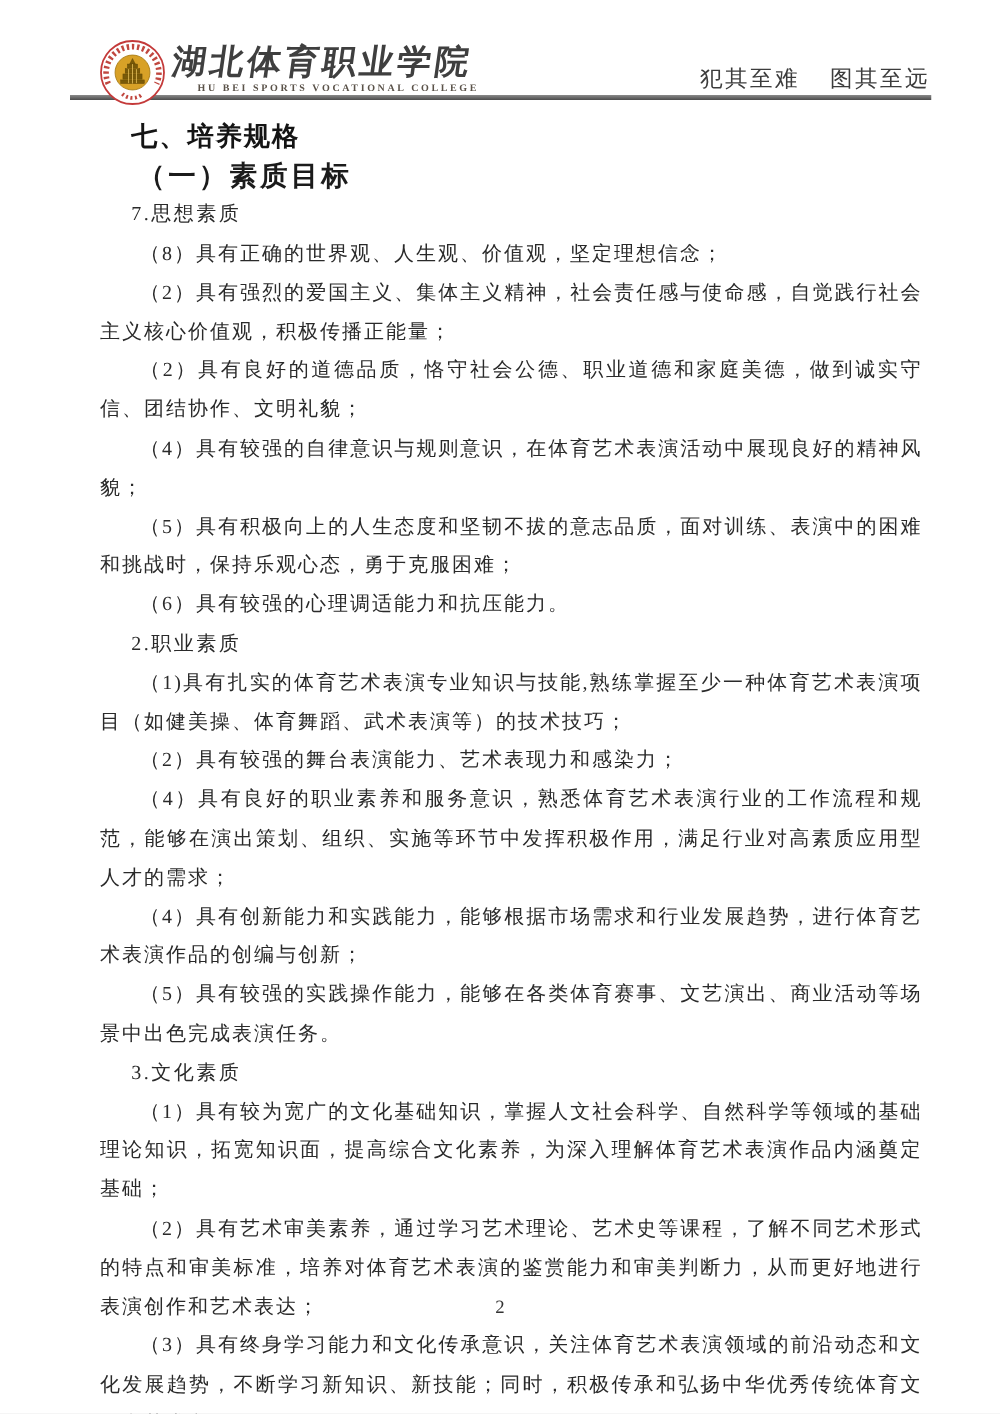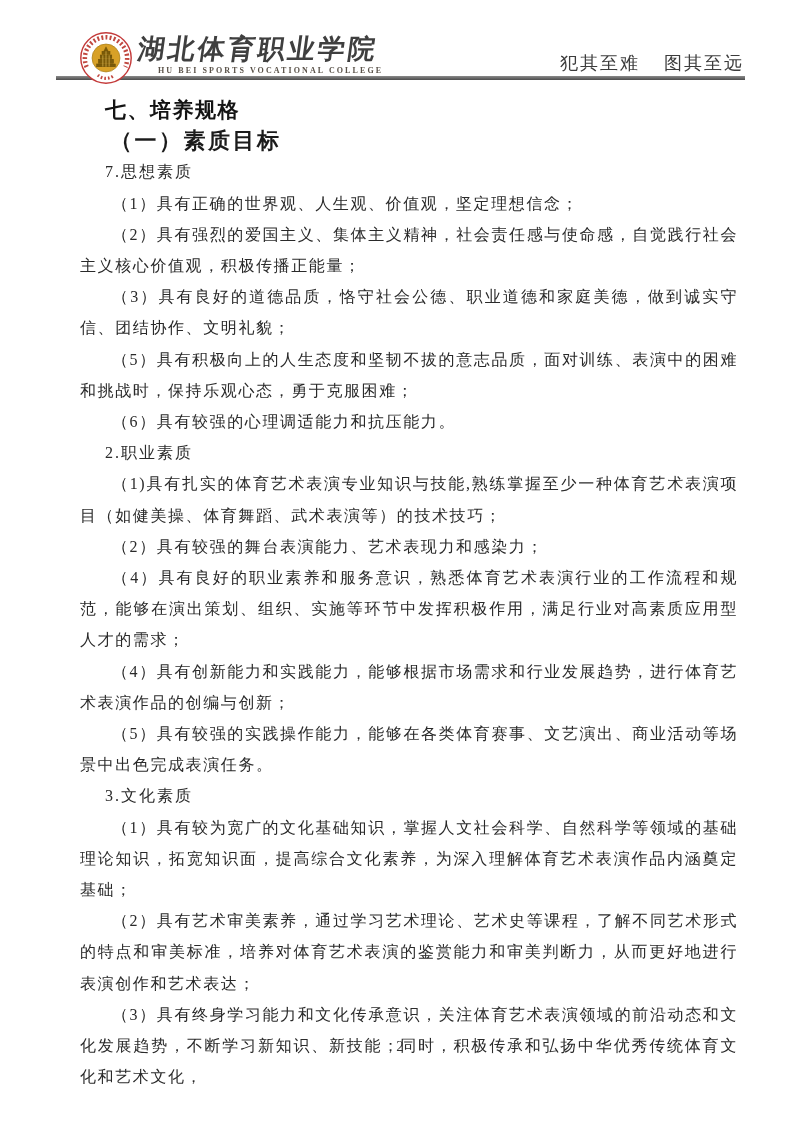"（1）具有正确的世界观、人生观、价值观，坚定理想信念；" div.blk-p { text: 1 -> 8 }
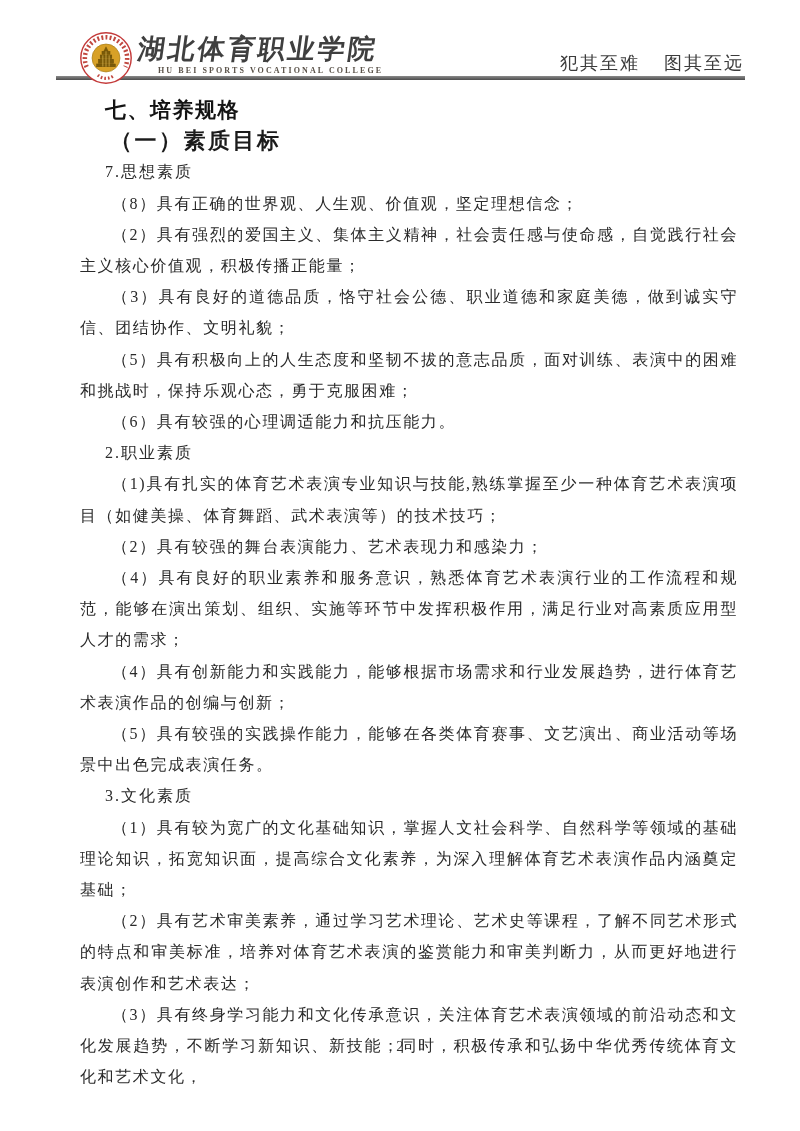"（3）具有良好的道德品质，恪守社会公德、职业道德和家庭美德，做到诚实守信、团结协" div.blk-p { text: 3 -> 2 }
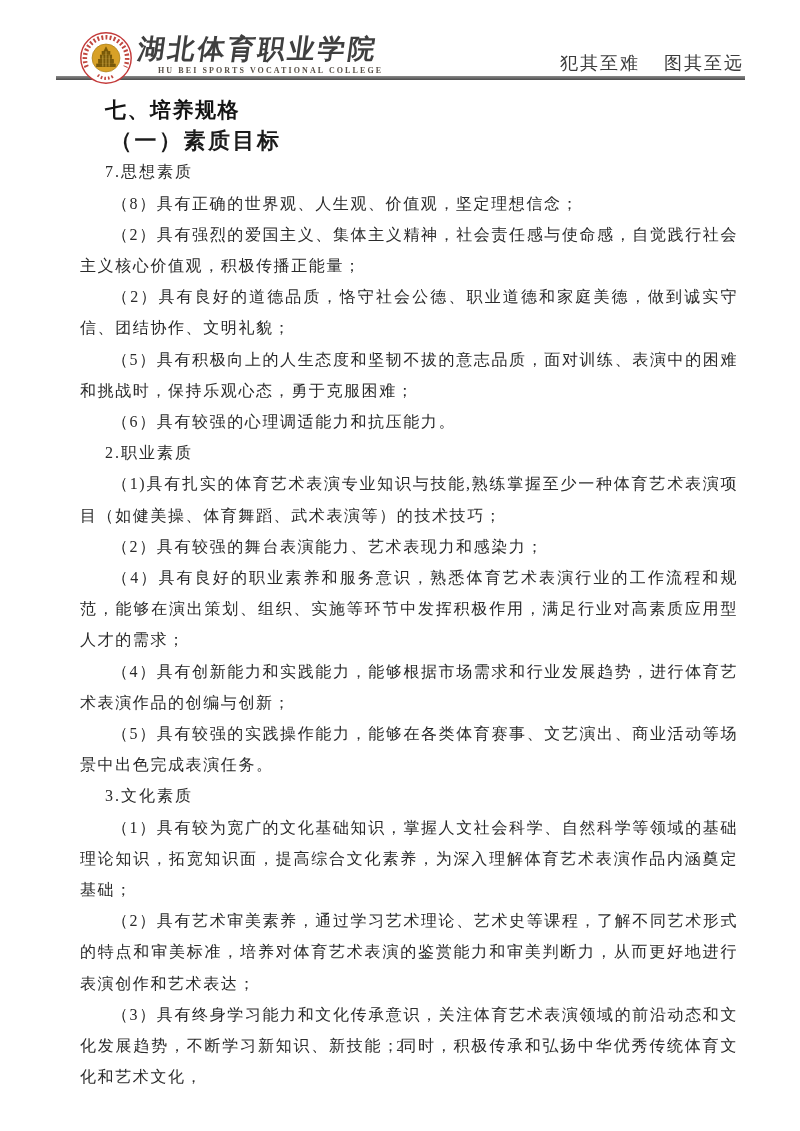"（4）具有较强的自律意识与规则意识，在体育艺术表演活动中展现良好的精神风貌；" div.blk-p { html: none -> <div>（4）具有较强的自律意识与规则意识，在体育艺术表演活动中展现良好的精神风貌；</div> }
